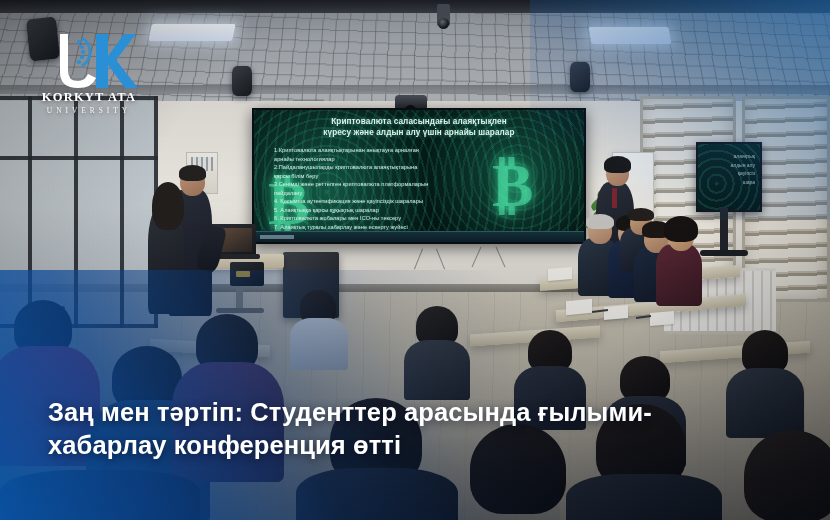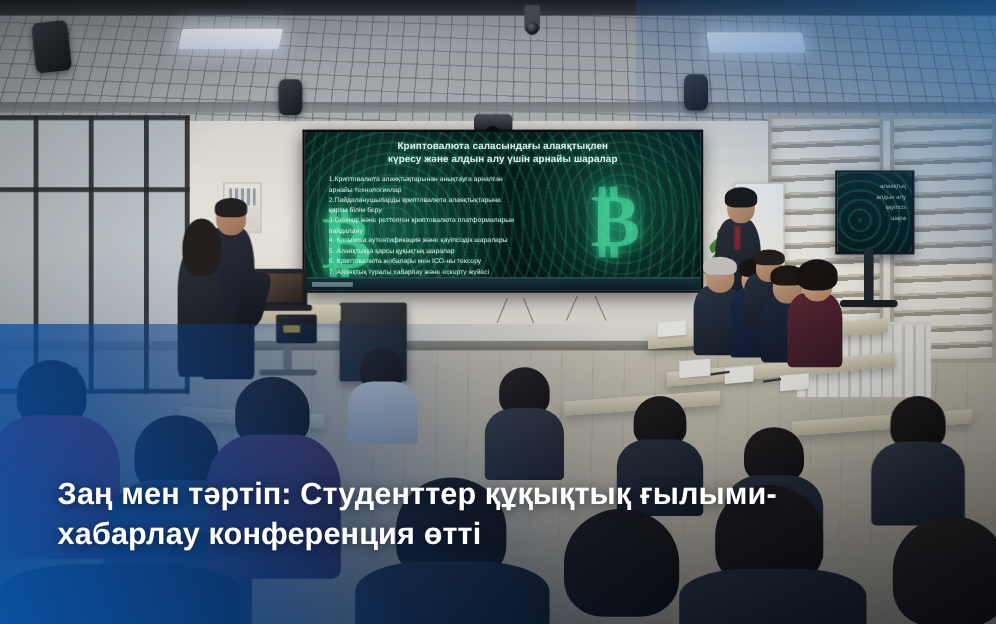"KORKYT ATA" div.logo { html: none -> <div> <svg> <path></path> <path></path> <path></path> <circle></circle> <circle></circle> <circle></circle> <circle></circle> <circle></circle> </svg> <div>KORKYT ATA</div> <div>UNIVERSITY</div> </div> }
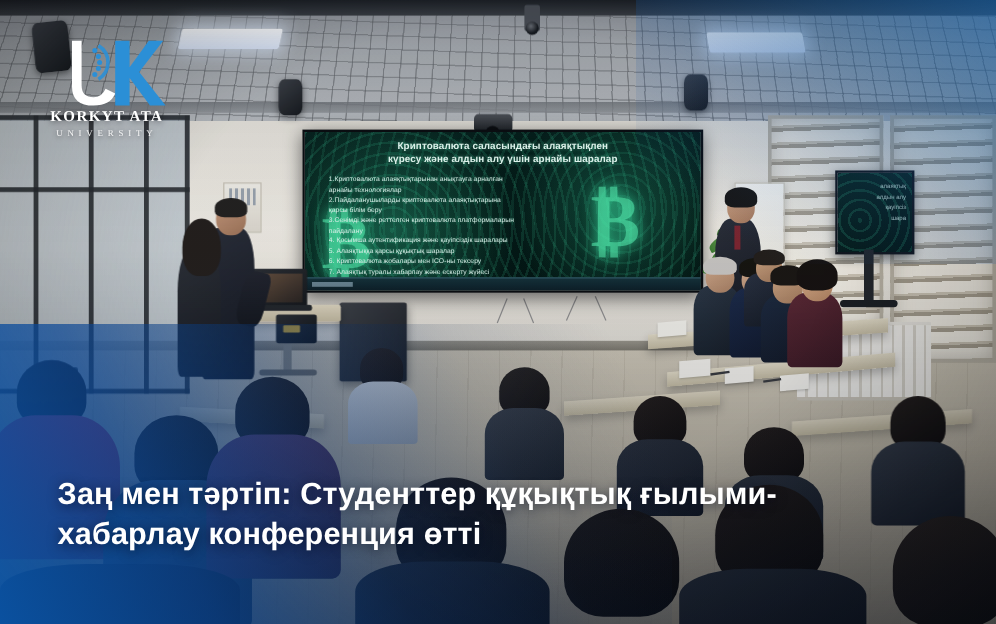"Заң мен тәртіп: Студенттер құқықтық" div.line { text: құқықтық -> арасында }
